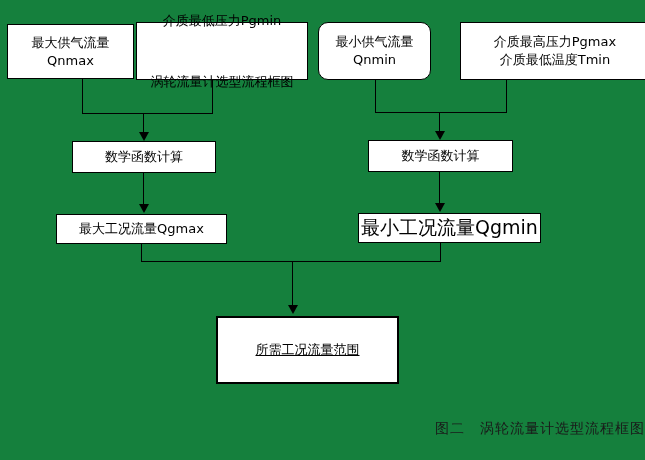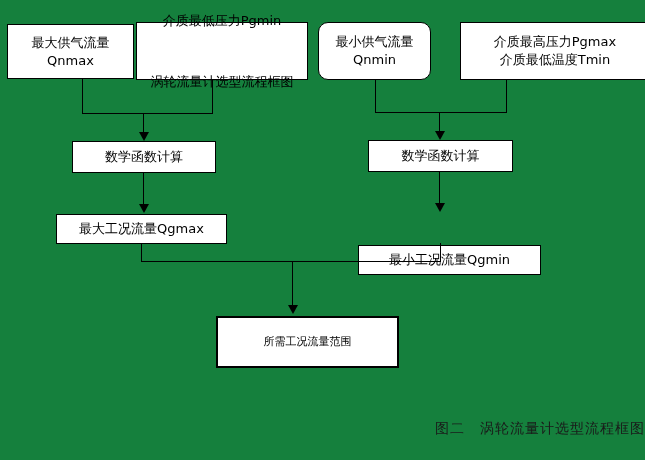"最小工况流量Qgmin" #node-qgmin { font-size: 13px -> 19px; margin-top: 32px -> none }
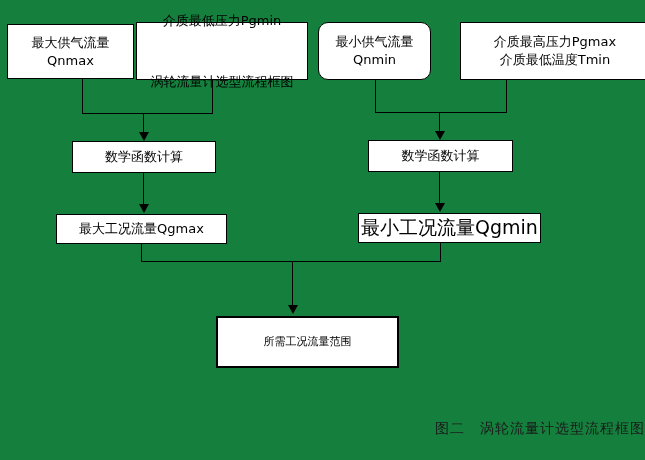"所需工况流量范围" #node-range { font-size: 11px -> 13px; height: 52px -> 68px; text-decoration: none -> underline }
